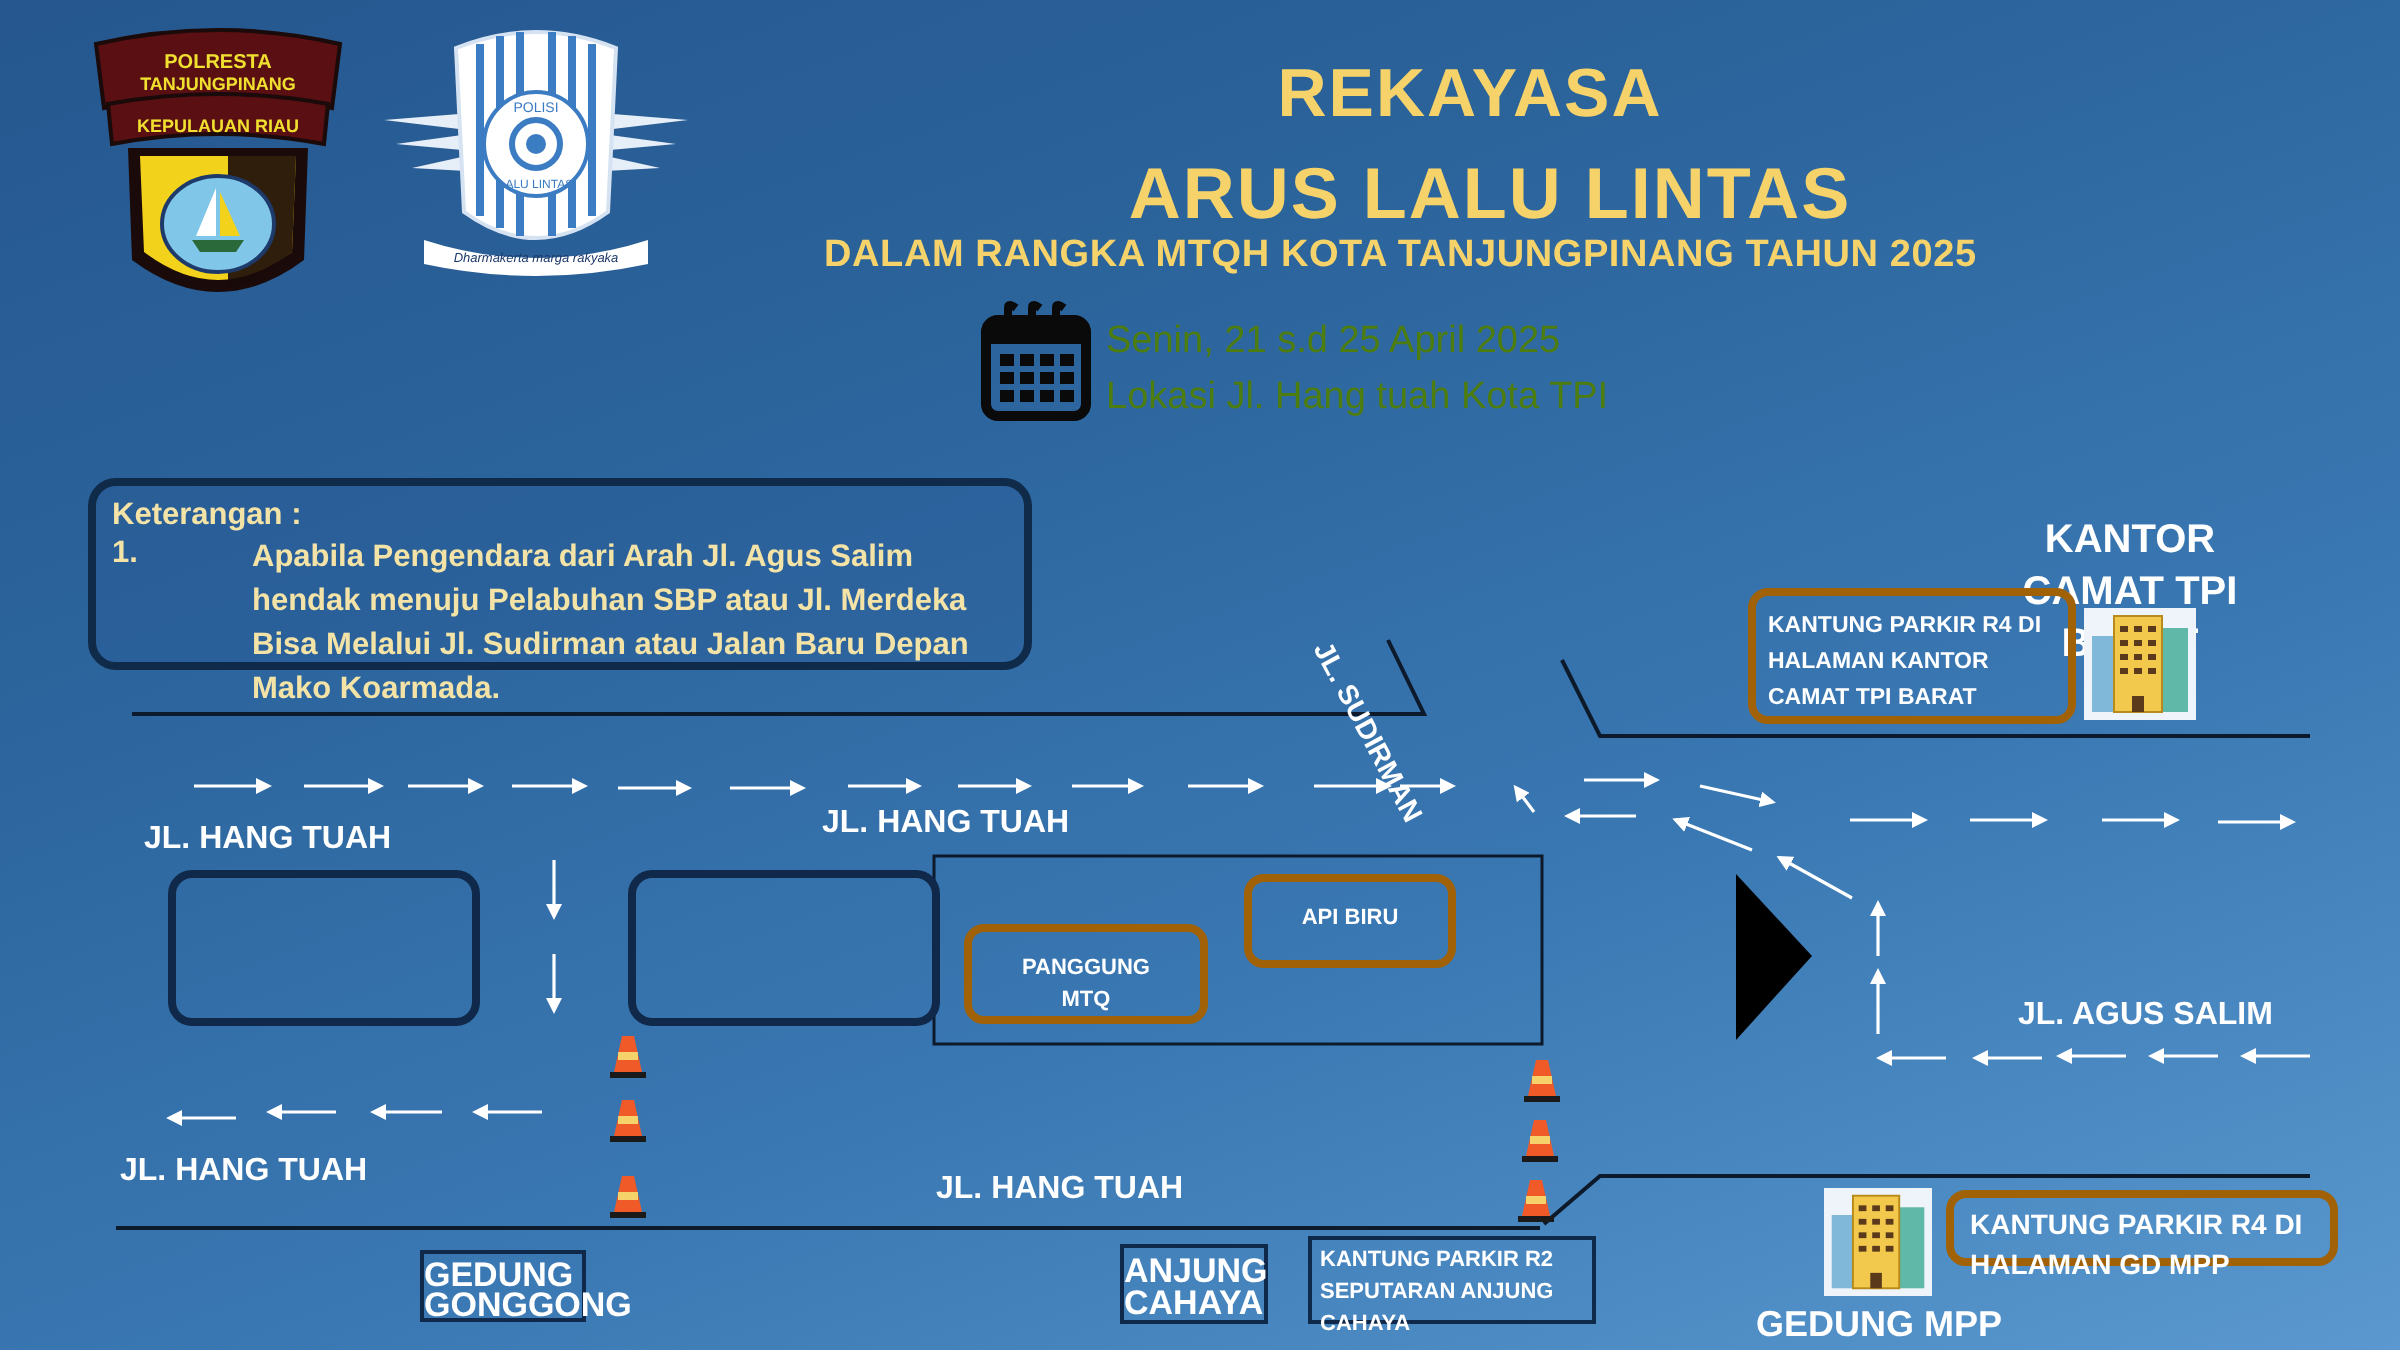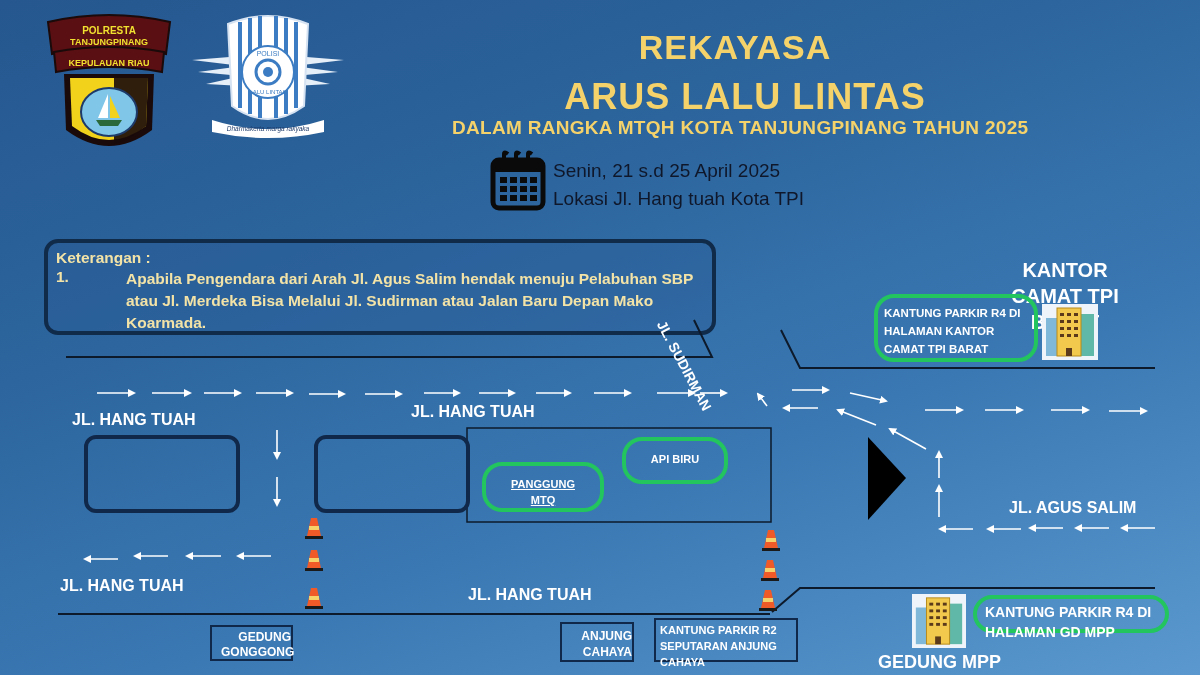"DALAM RANGKA MTQH KOTA TANJUNGPINANG" .title3 { margin-left: 40px -> none }
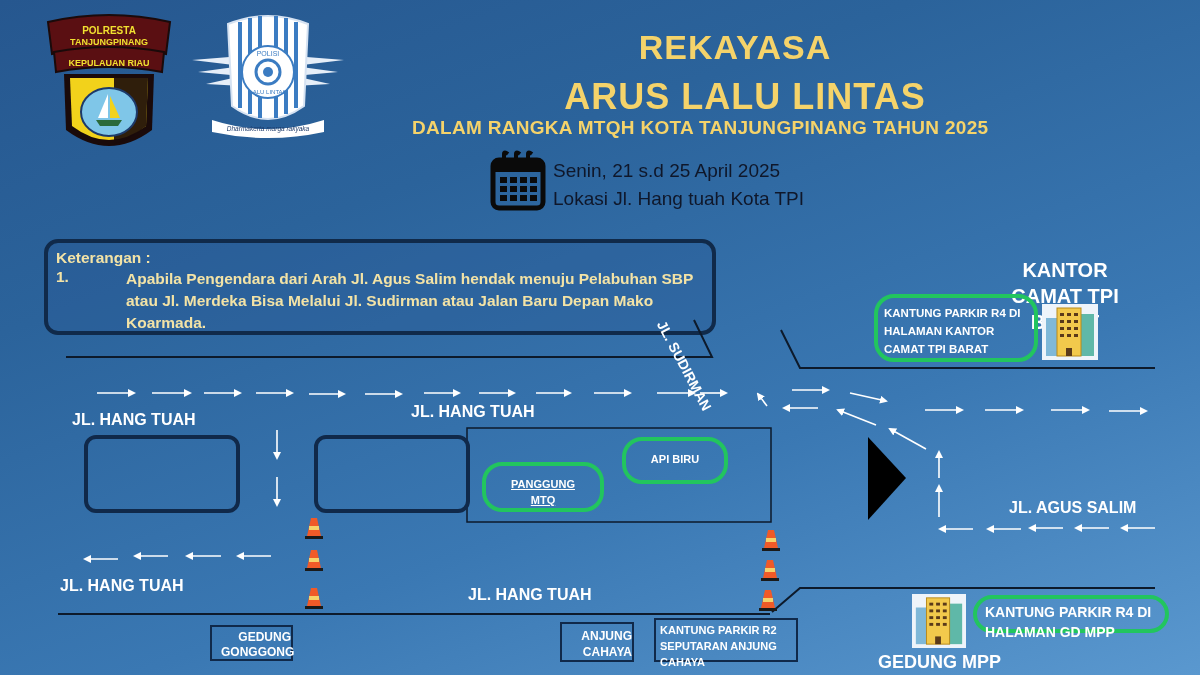"Senin, 21 s.d 25 April" .dateline { color: #0f172a -> #4d7c0f }
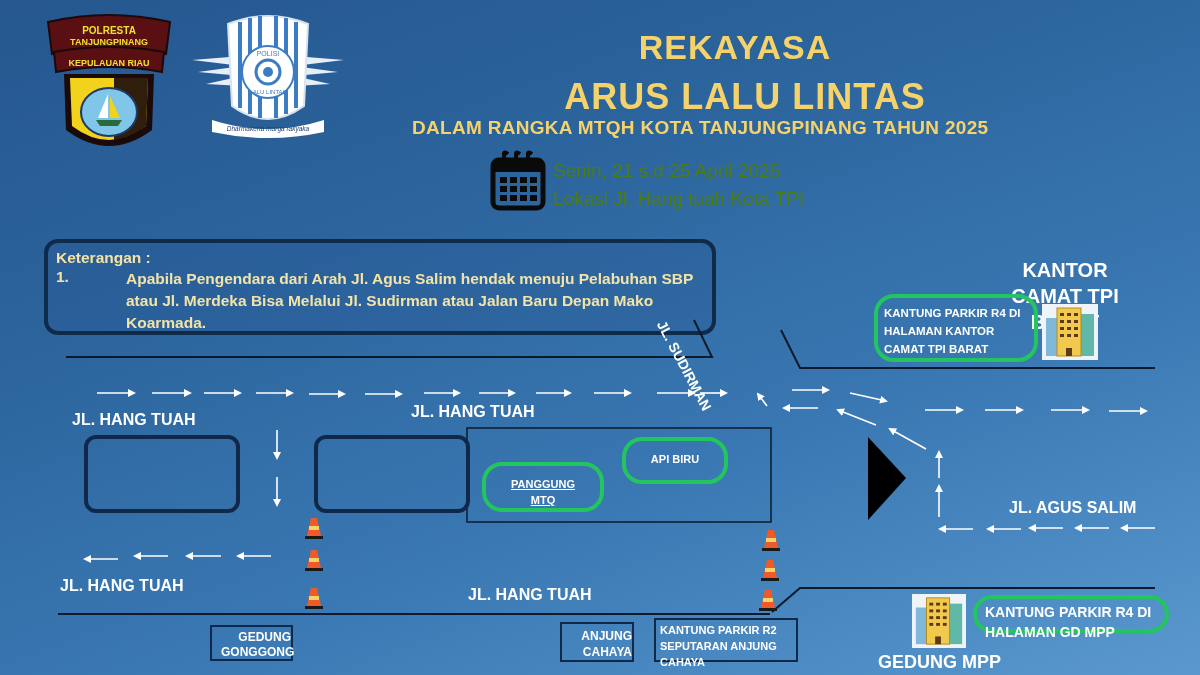"Keterangan :" .ket { width: 672px -> 472px }
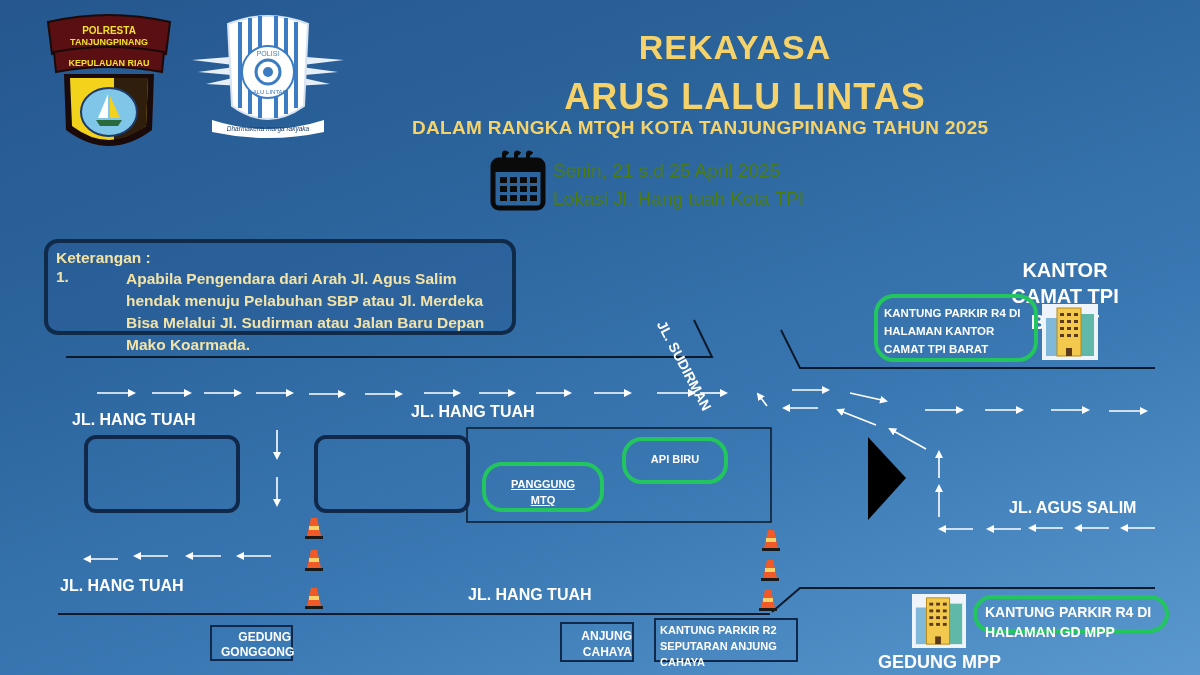"KANTUNG PARKIR R4 DI HALAMAN" .pbox { border: 4px solid #22c55e -> 4px solid #a16207; border-radius: 20px -> 10px }
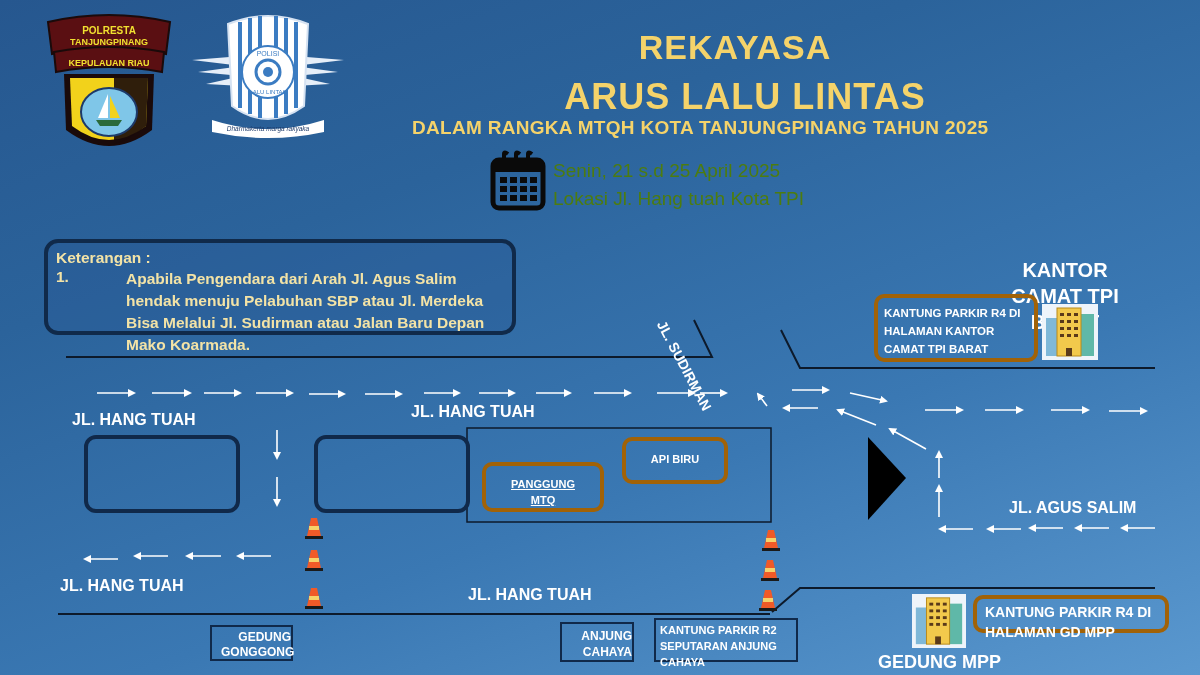"PANGGUNG MTQ" span { text-decoration: underline -> none }
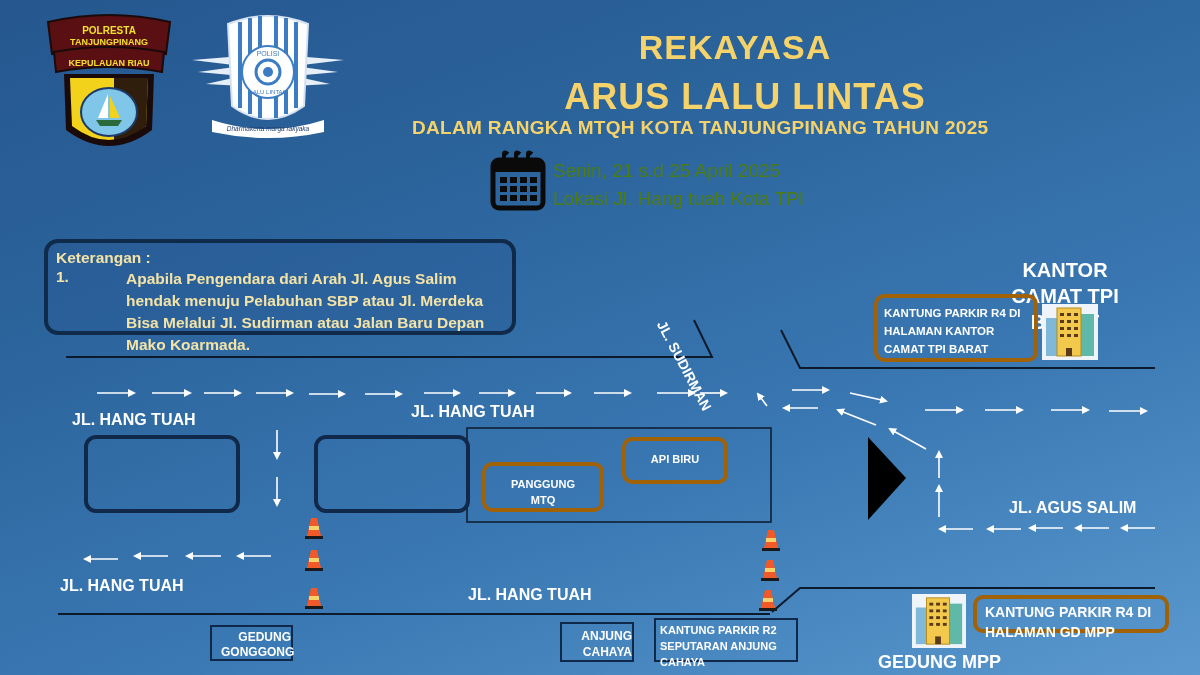"GEDUNG GONGGONG" .sbox { font-size: 12px -> 17px; text-align: right -> left }
